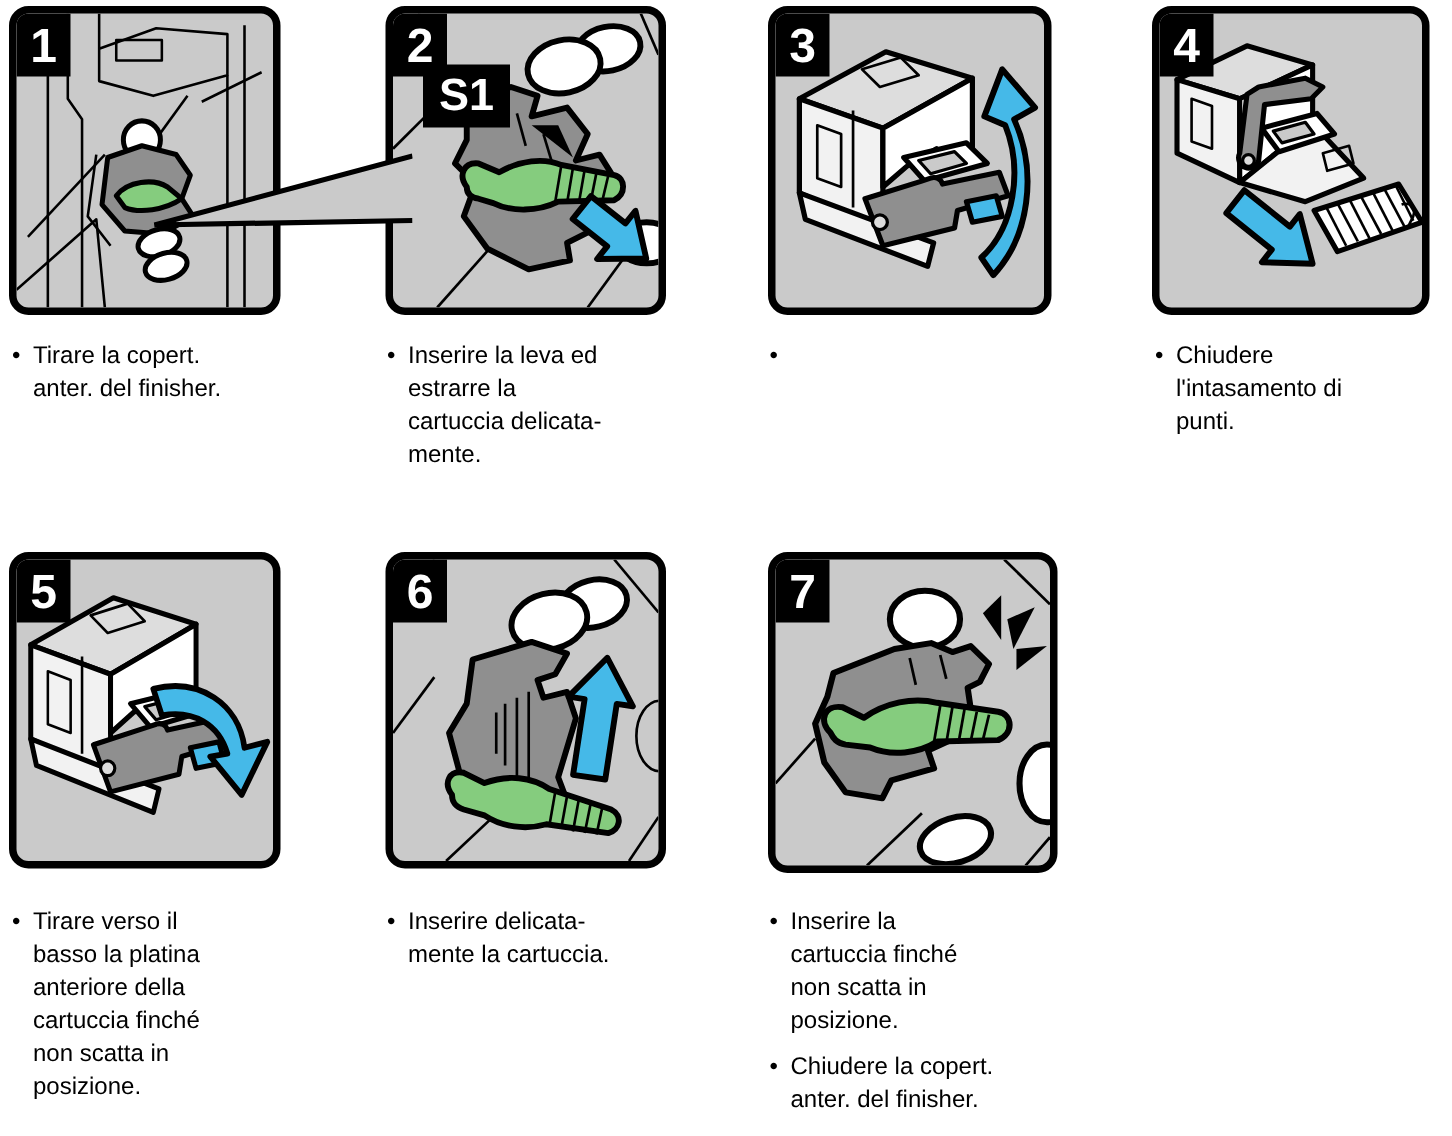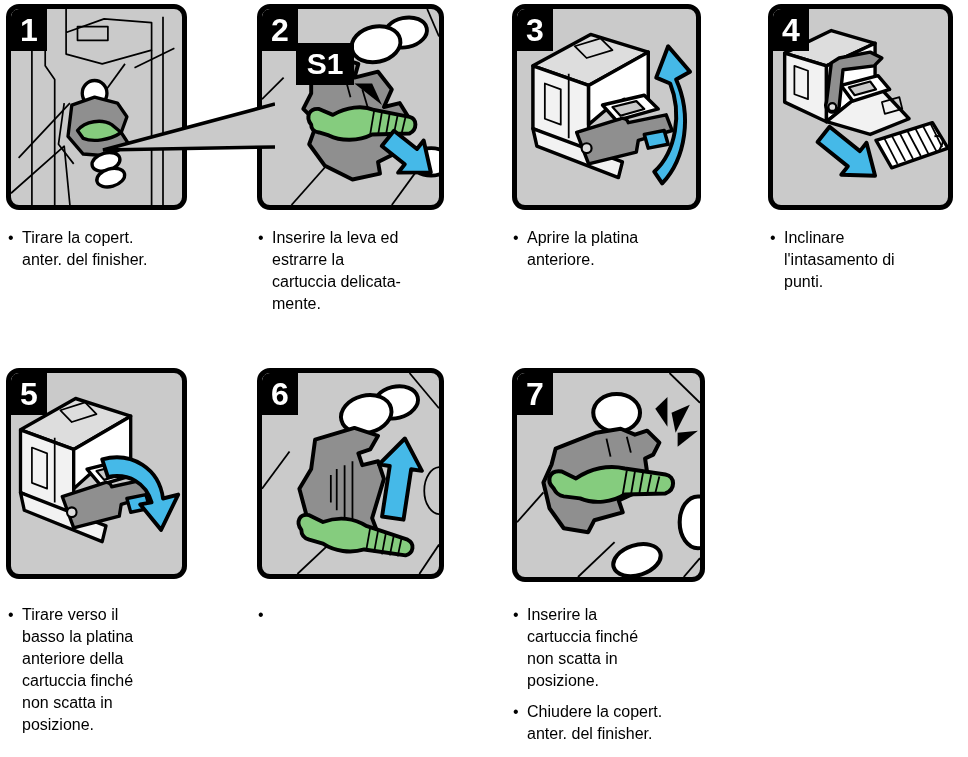"S1" .s1-label { left: 34px -> 20px }
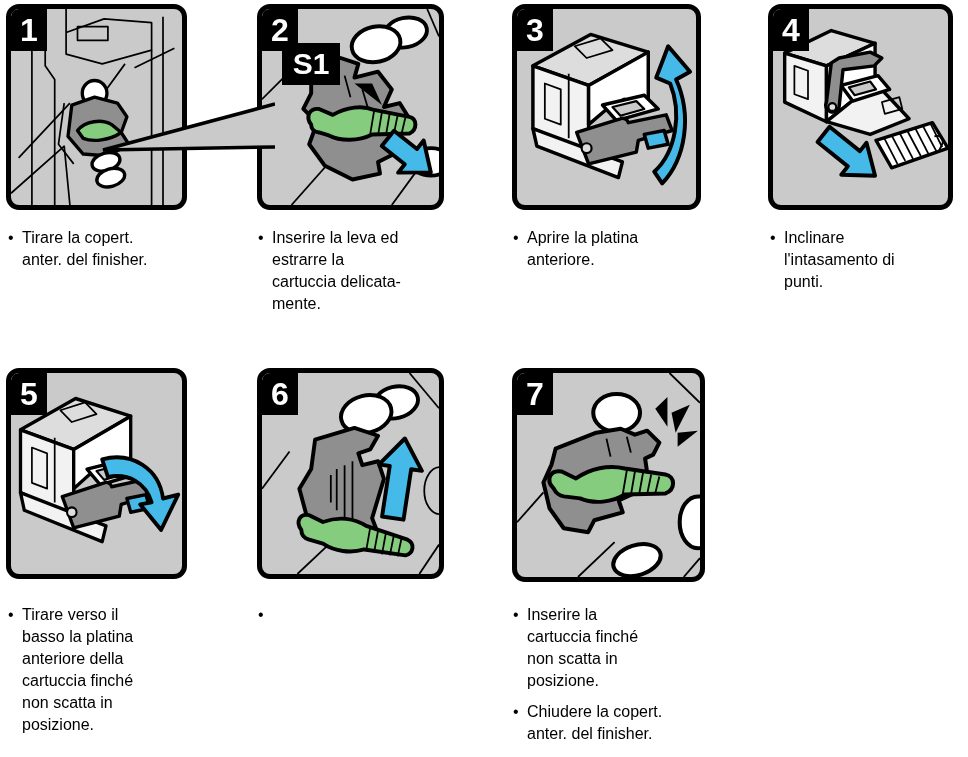"Aprire la platina" span.cap-text { html: <span>Aprire la platina anteriore.</span> -> none }
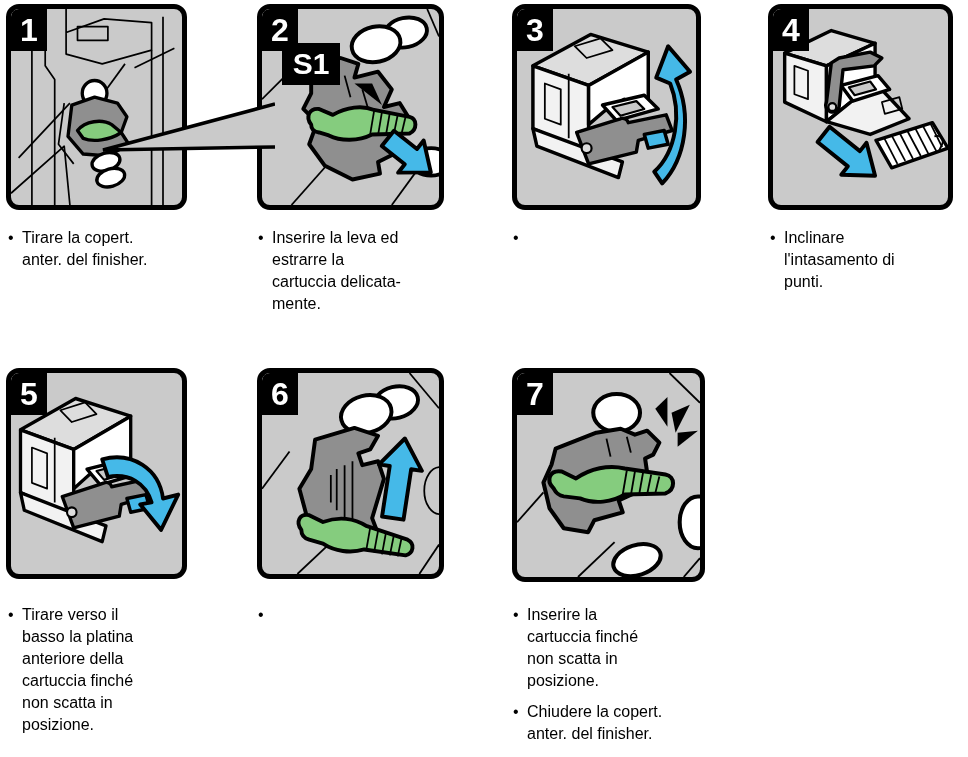"Inclinare" span.cap-text { text: Inclinare -> Chiudere }
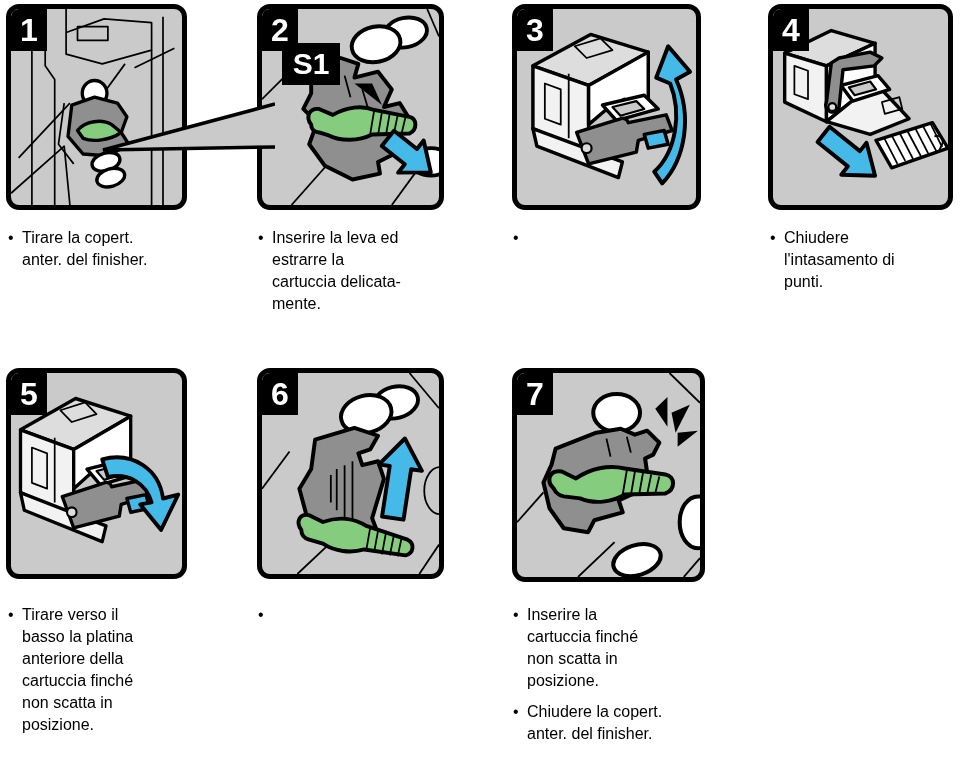"Inserire delicata-" span.cap-text { html: none -> <span>Inserire delicata- mente la cartuccia.</span> }
